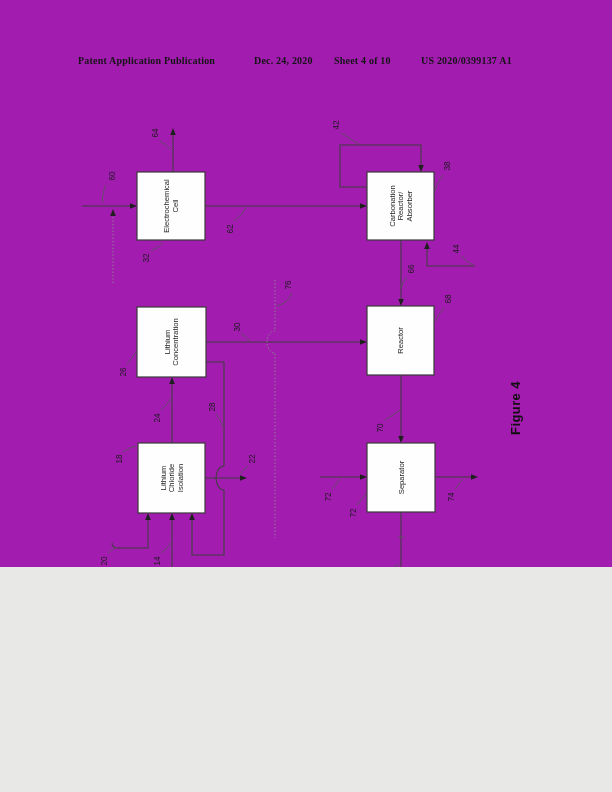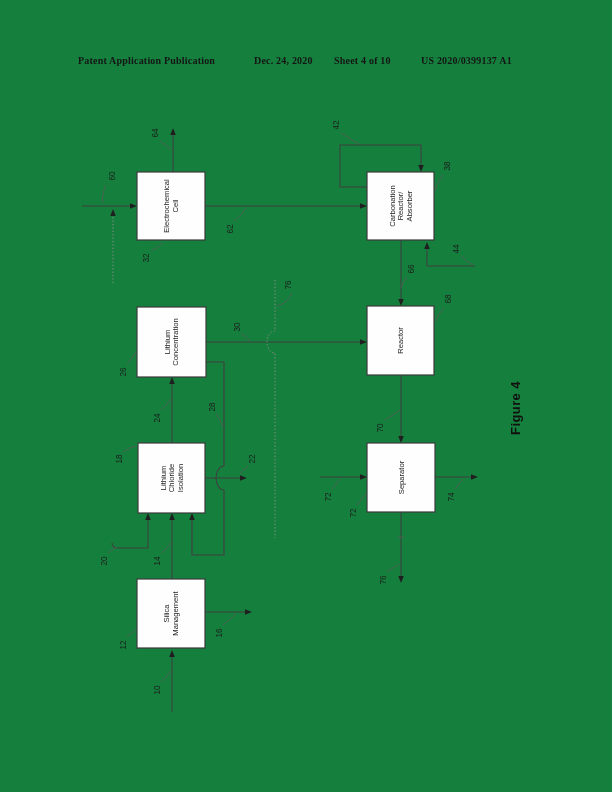"Patent Application Publication" .page { background: #15803d -> #a21caf; height: 792px -> 567px }
